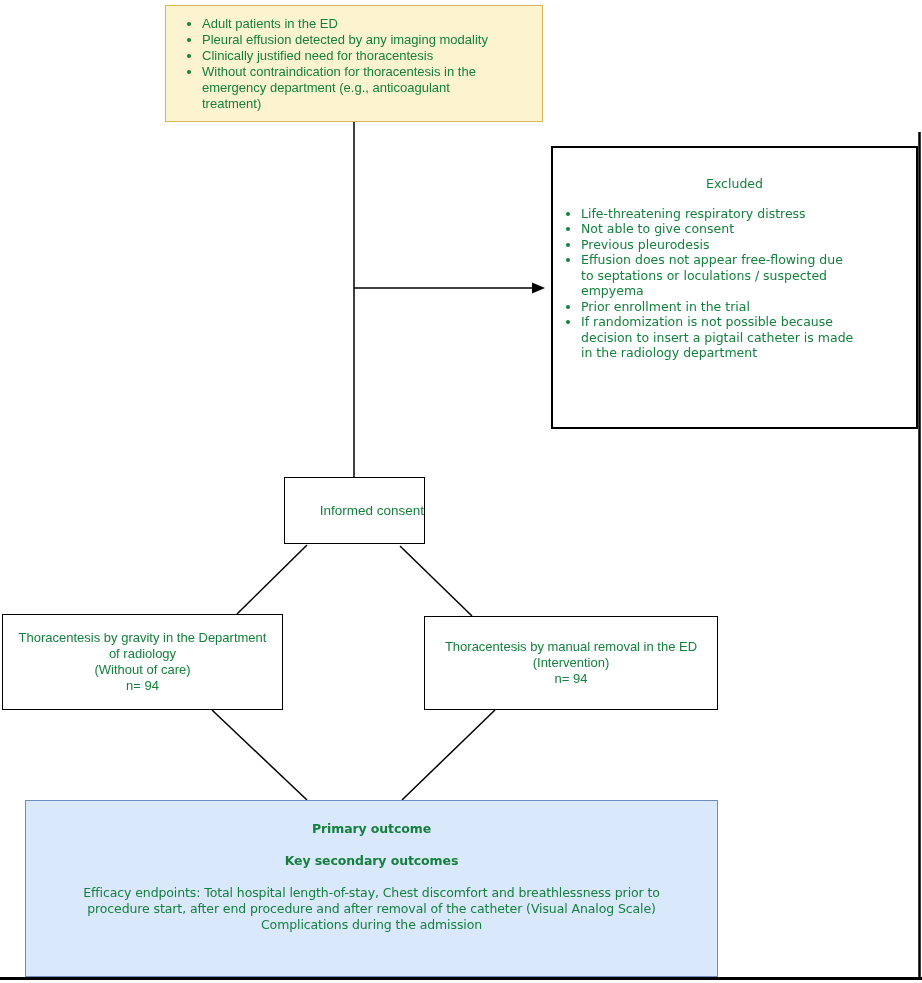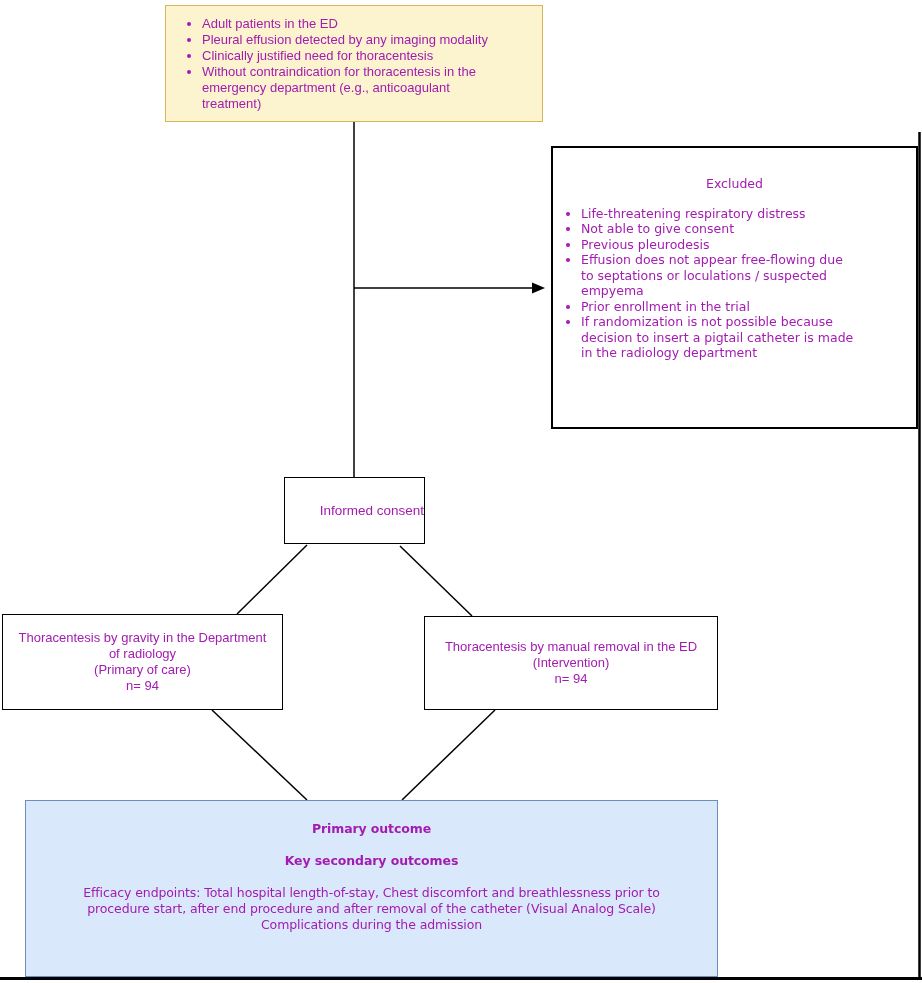"Adult patients in the ED" .canvas { color: #a21caf -> #15803d }
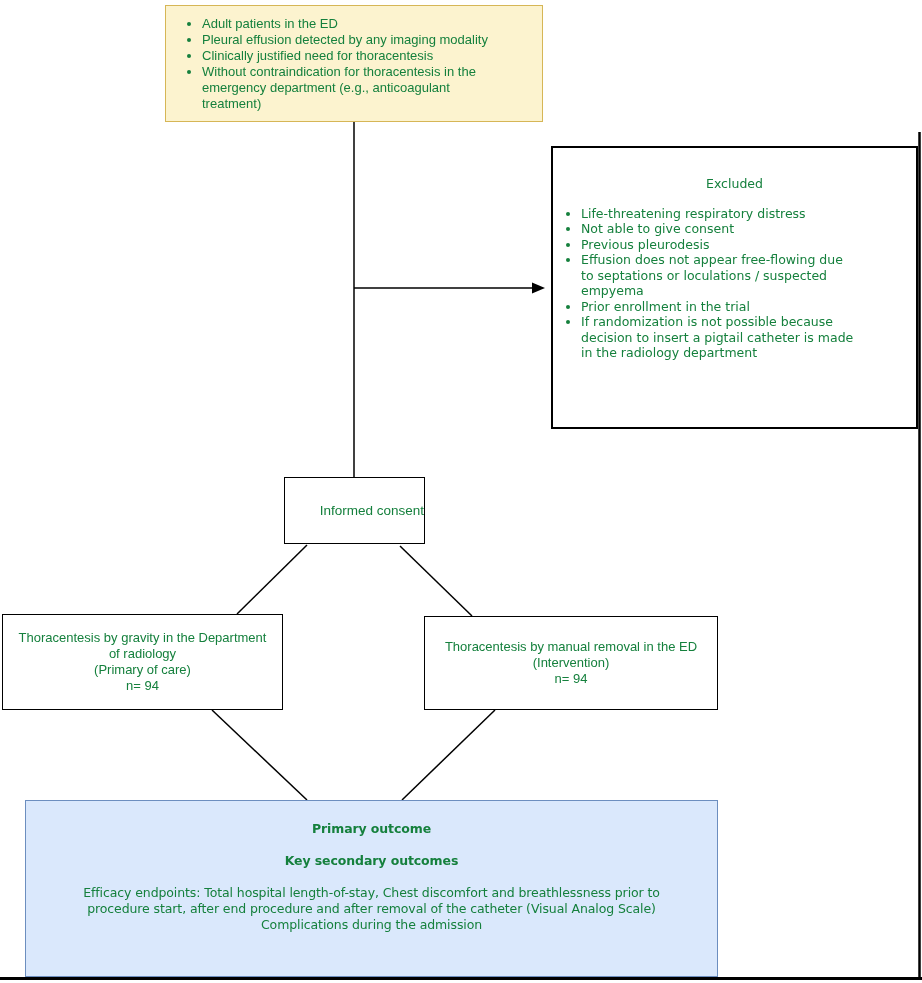"(Primary of care)" div { text: Primary -> Without }
